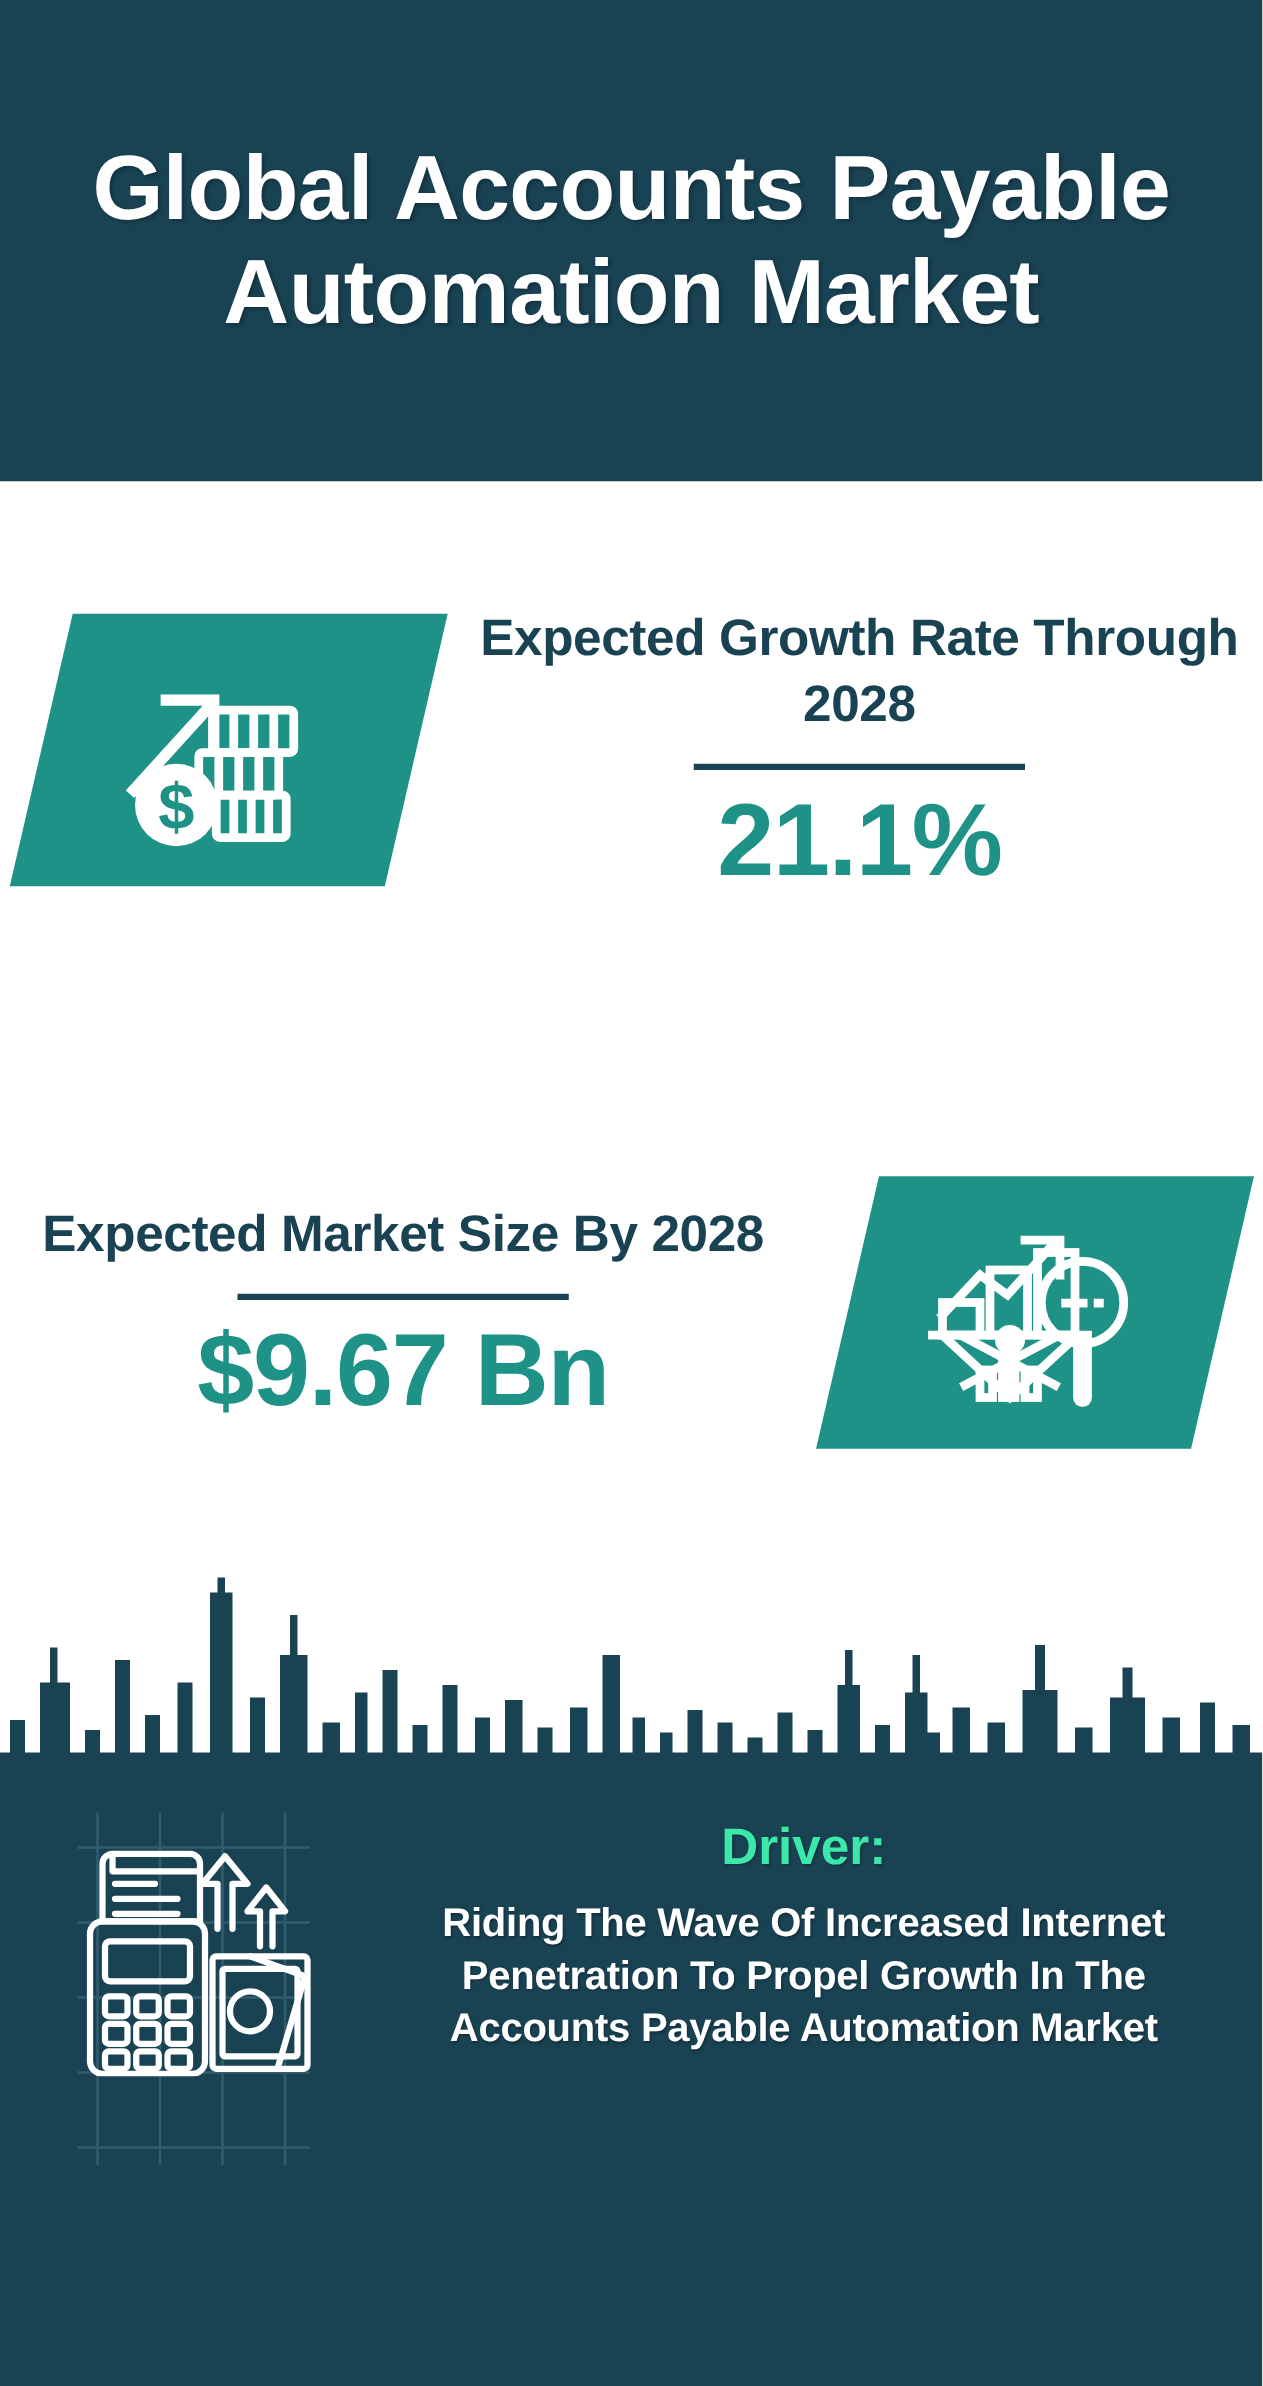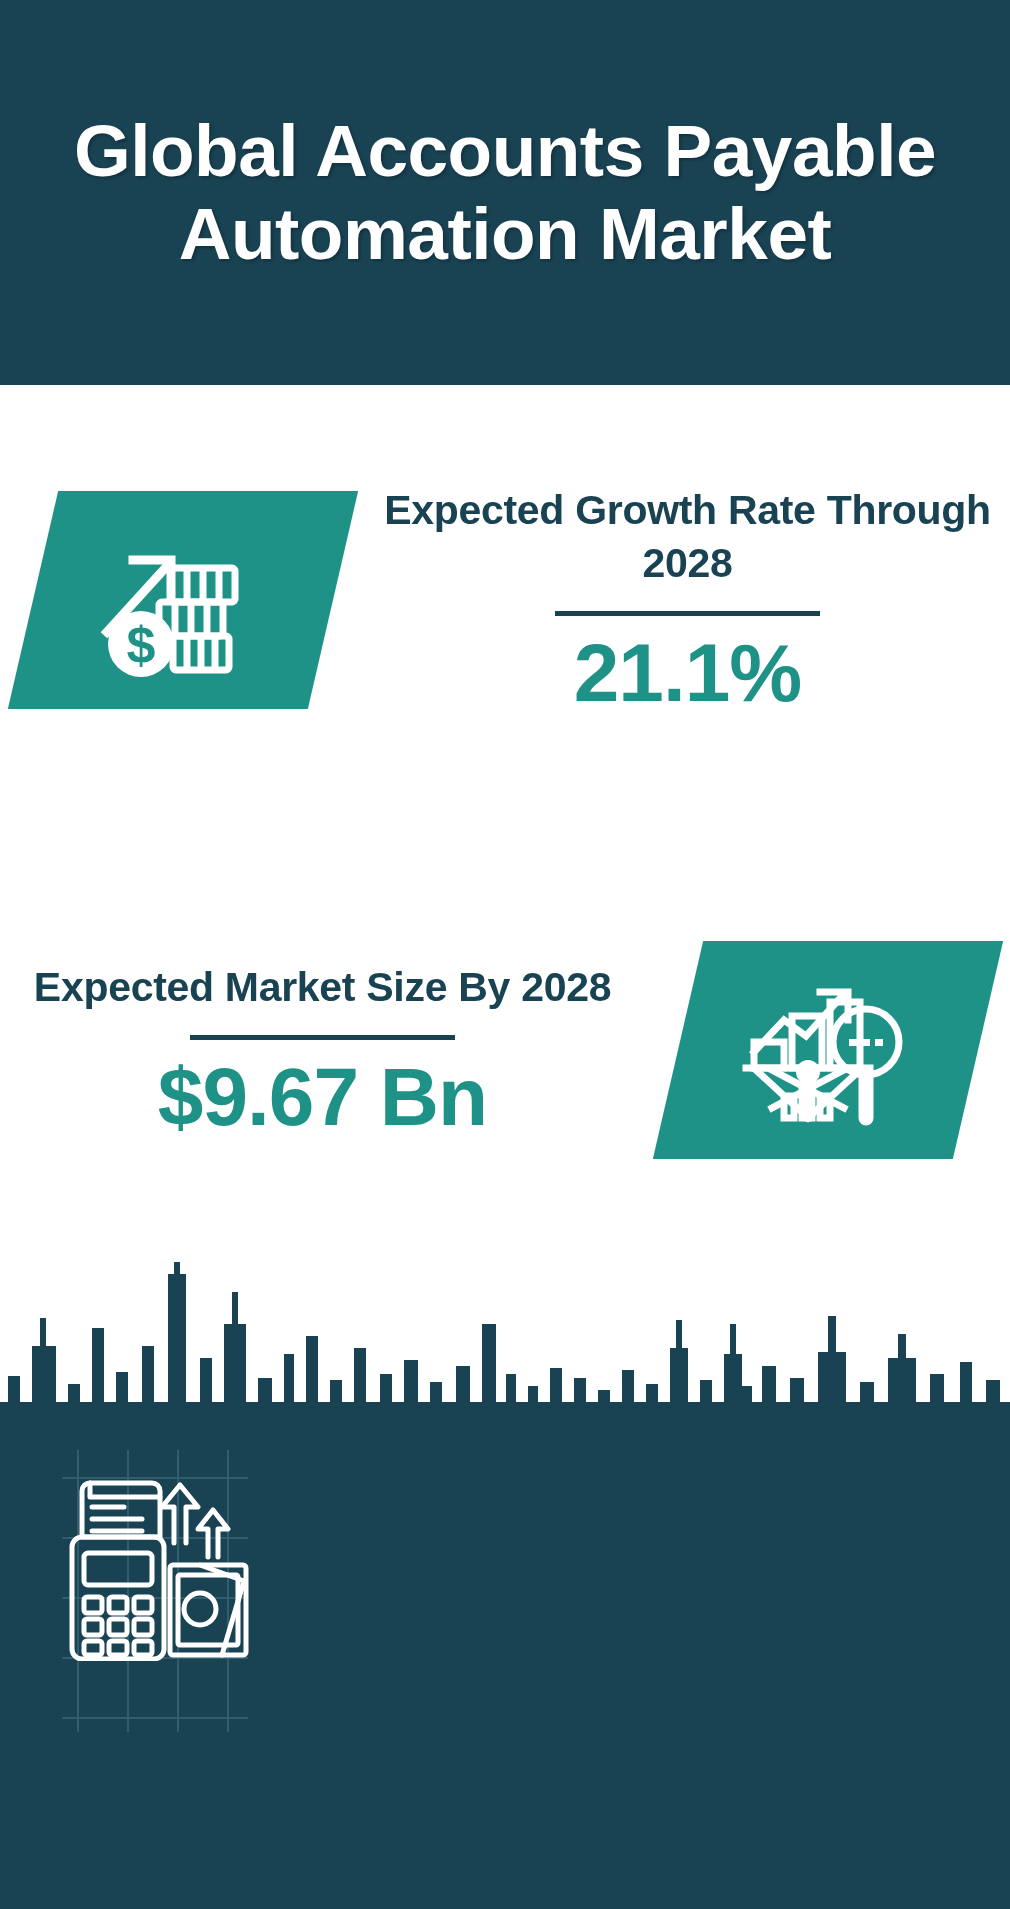"Driver:" div.driver-text-cell { html: none -> <div> <div>Driver:</div> <div>Riding The Wave Of Increased Internet Penetration To Propel Growth In The Accounts Payable Automation Market</div> </div> }
